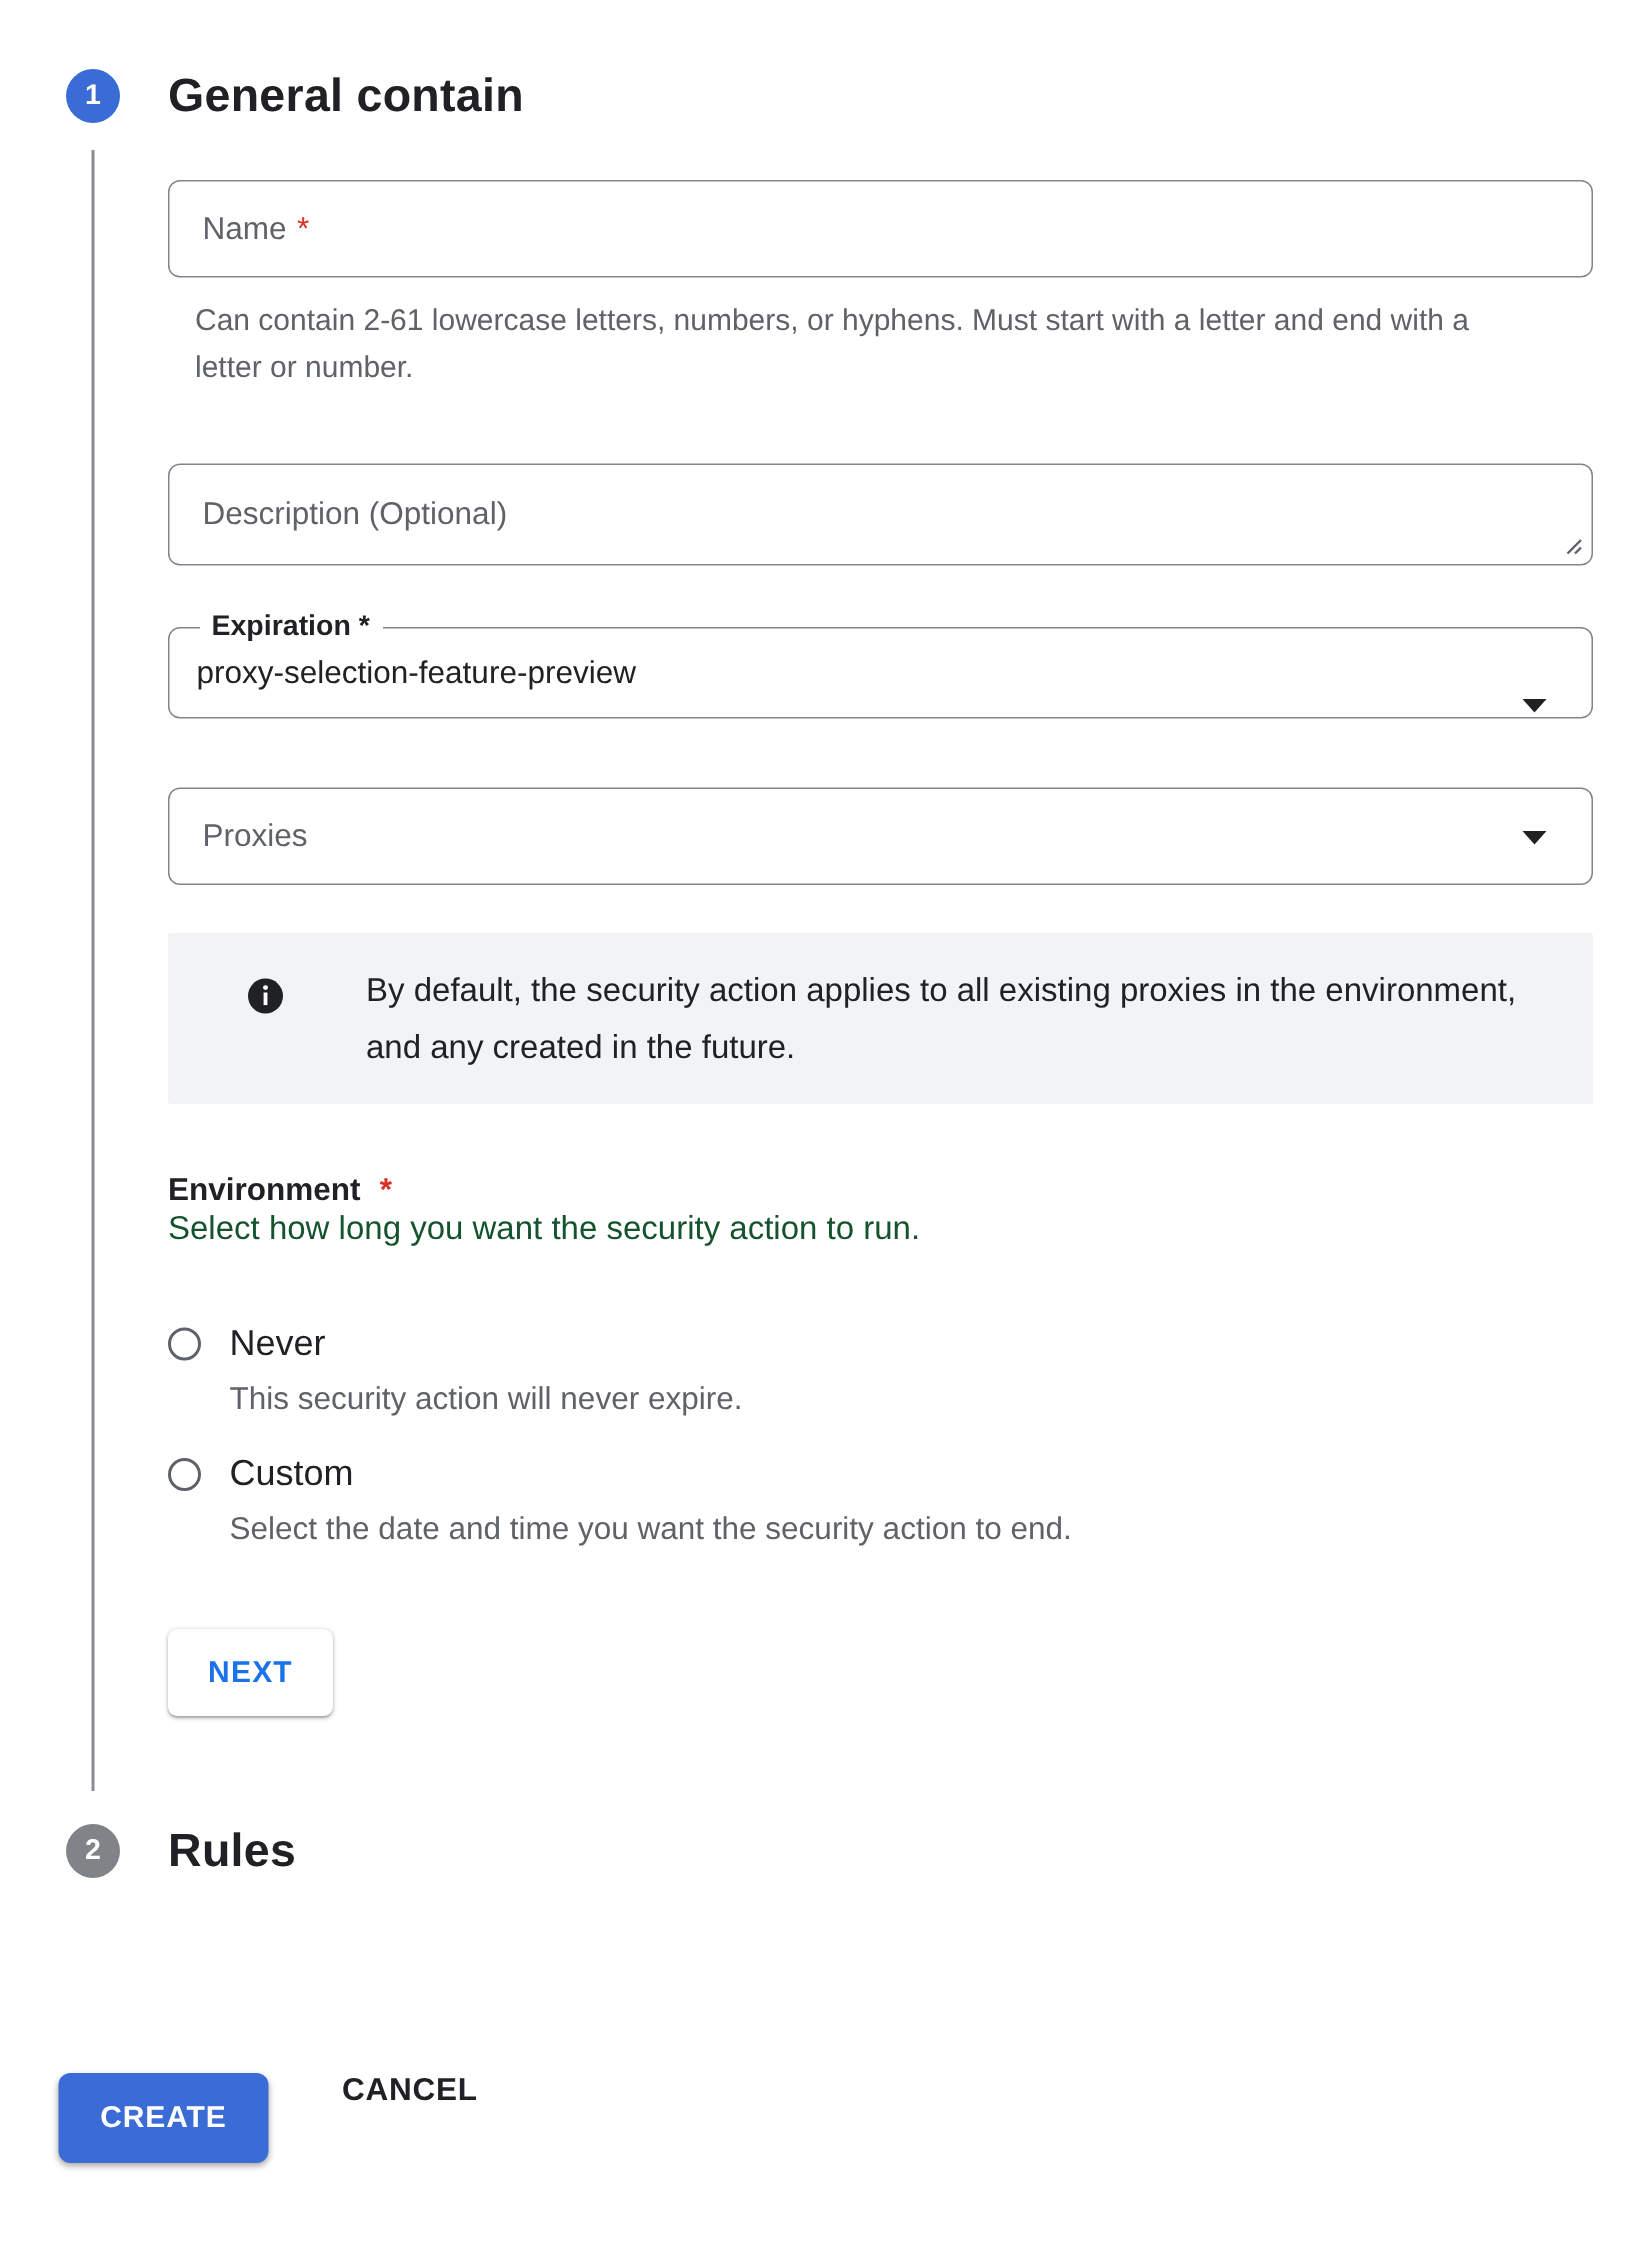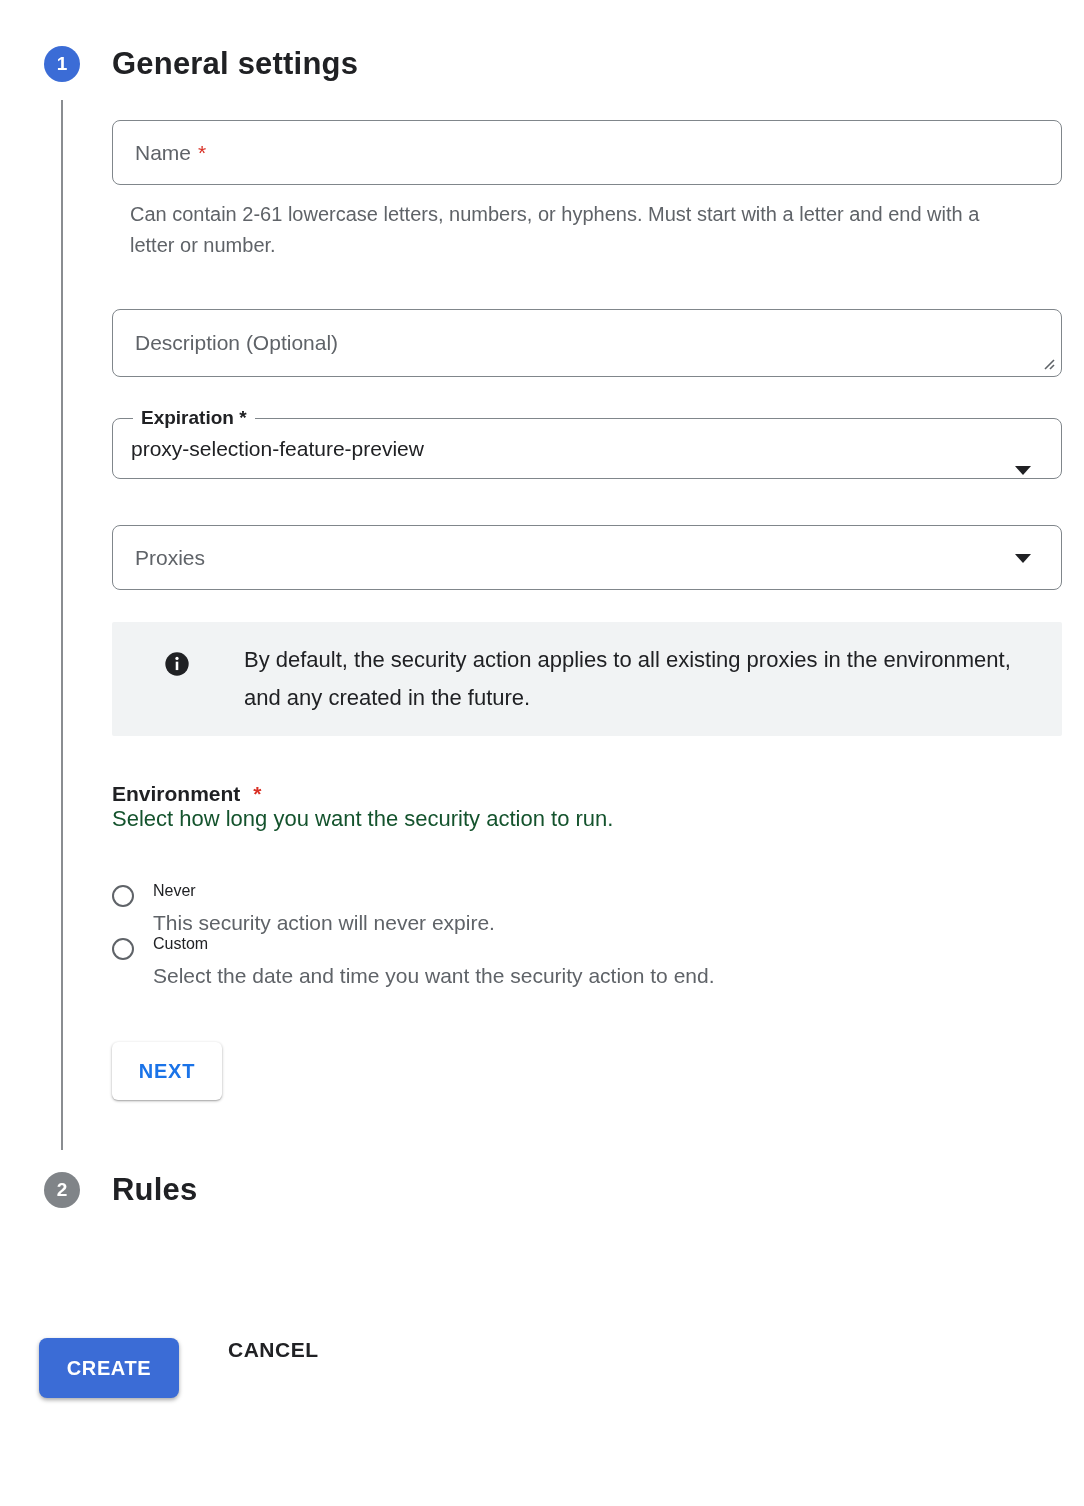"General settings" div.step-title { text: settings -> contain }
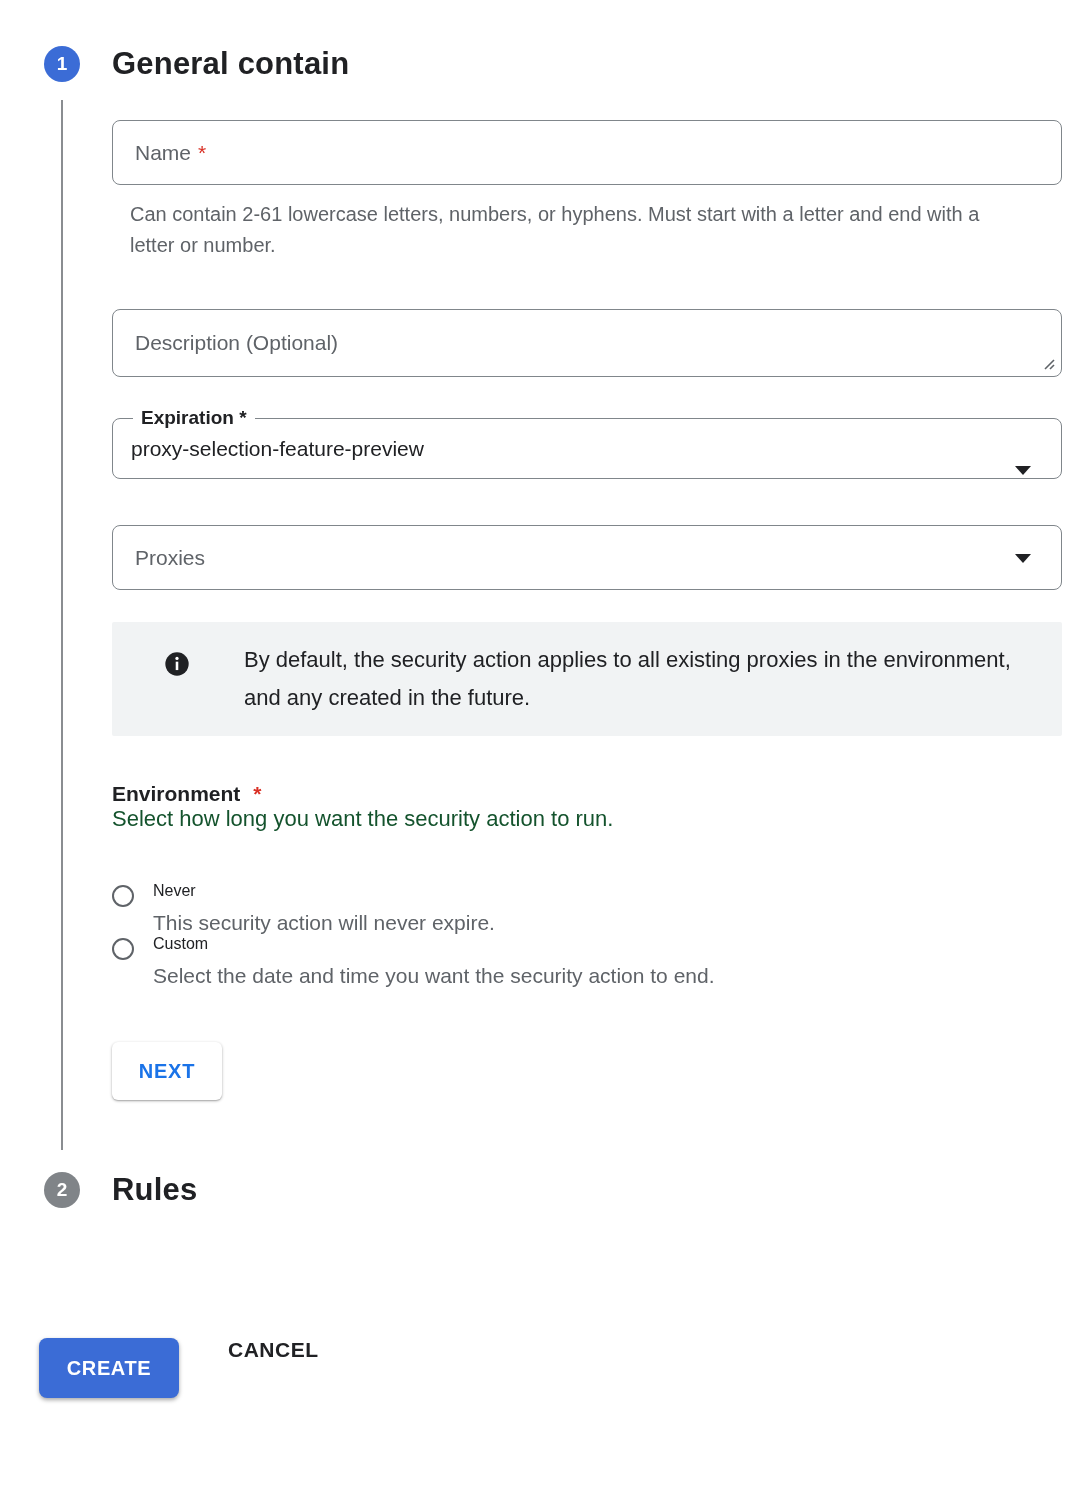"Never" .radio-label { font-size: 16px -> 24px }
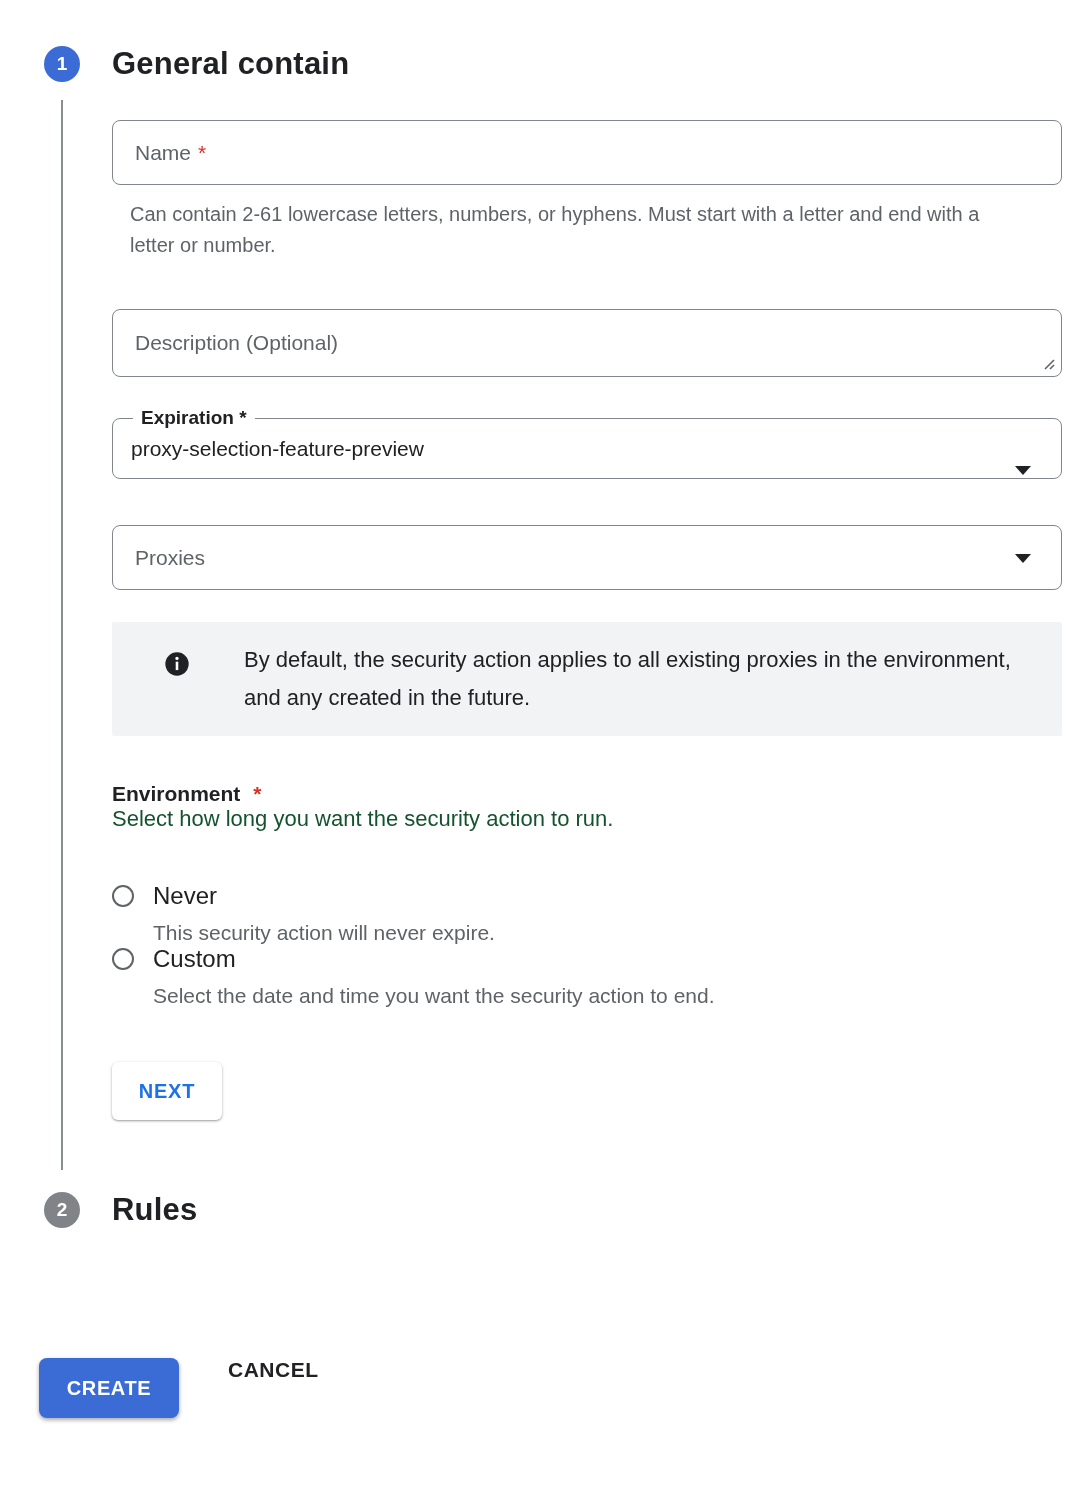"Custom" .radio-option.second { margin-top: none -> 24px }
